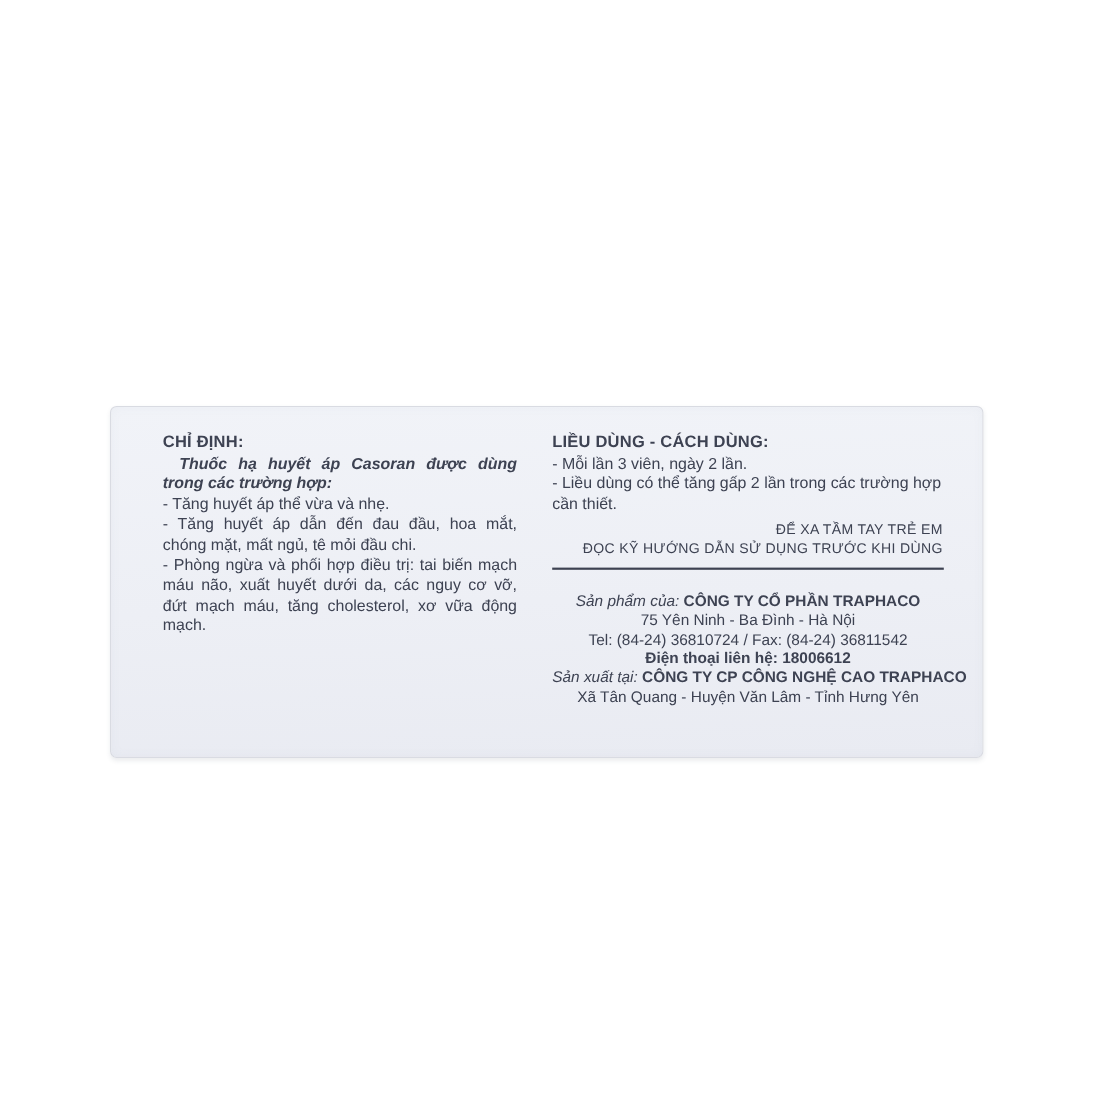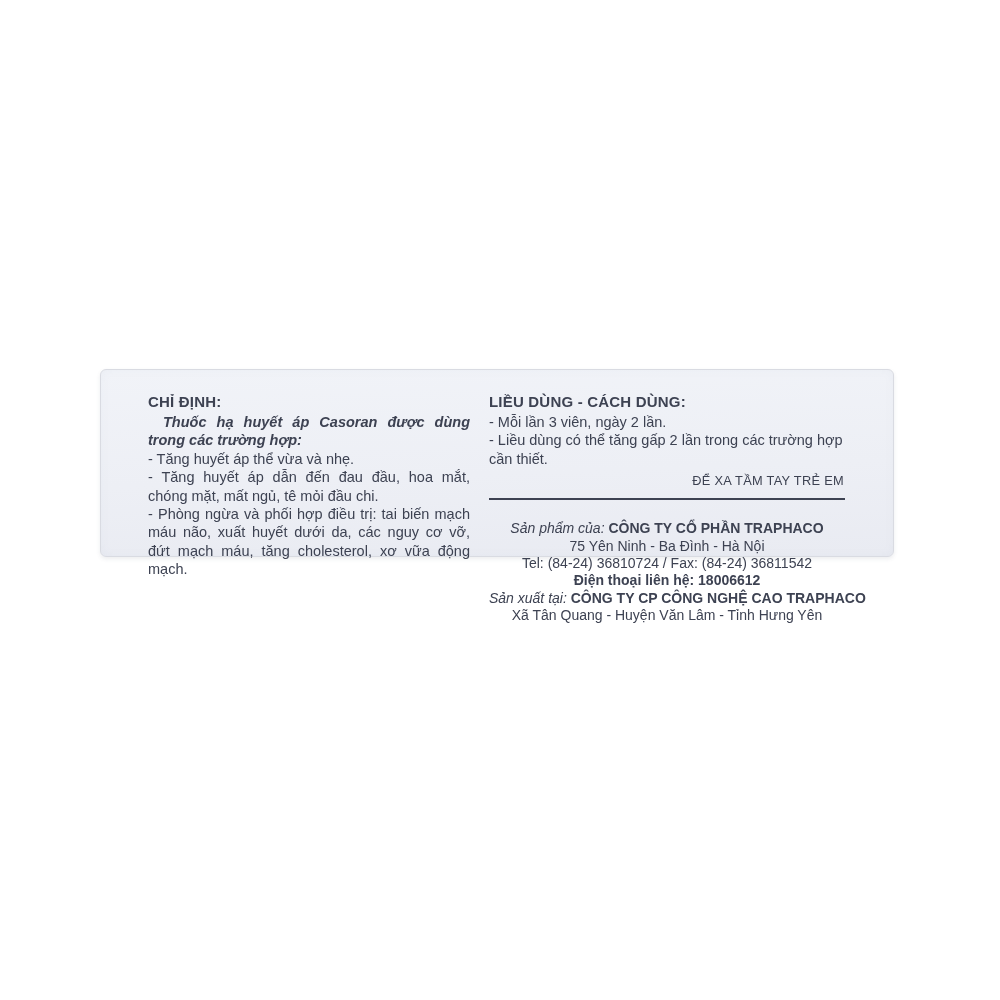"CHỈ ĐỊNH:" .box-panel { height: 188px -> 320px }
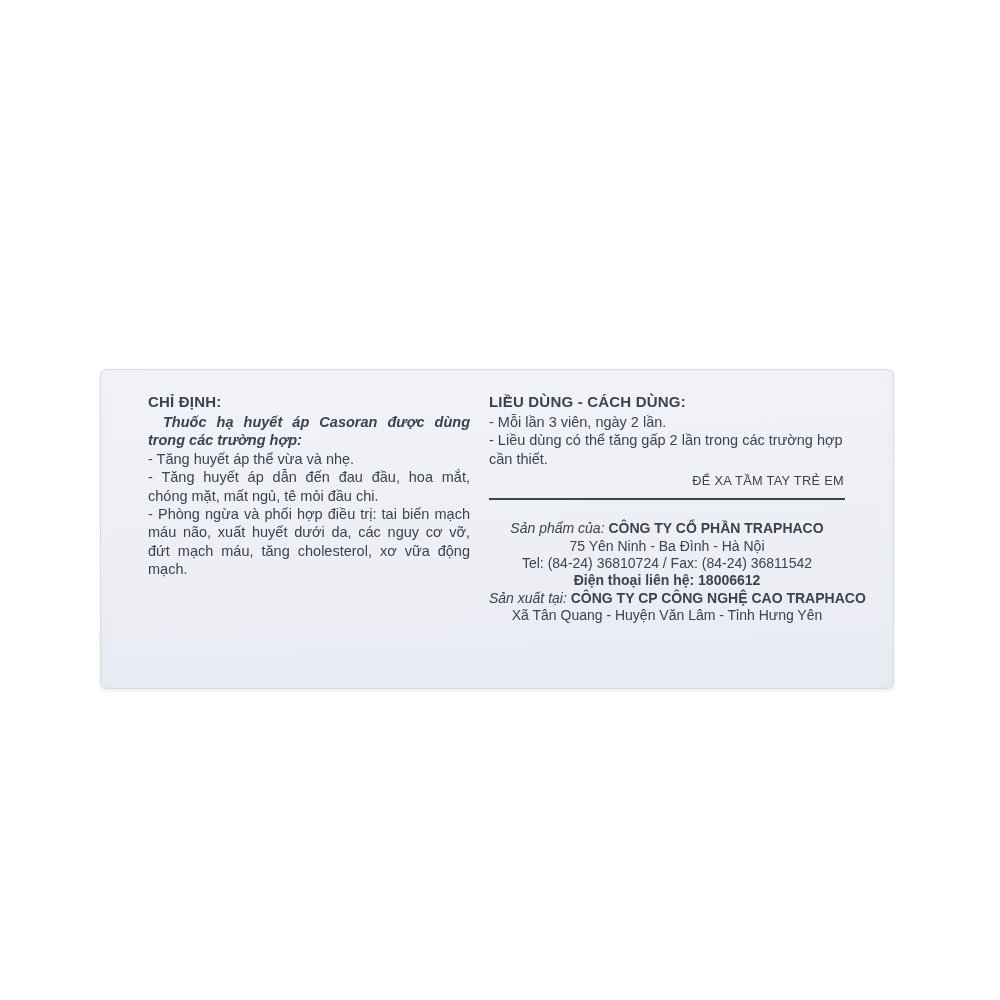"LIỀU DÙNG - CÁCH DÙNG:" .col-right { left: 388px -> 401px }
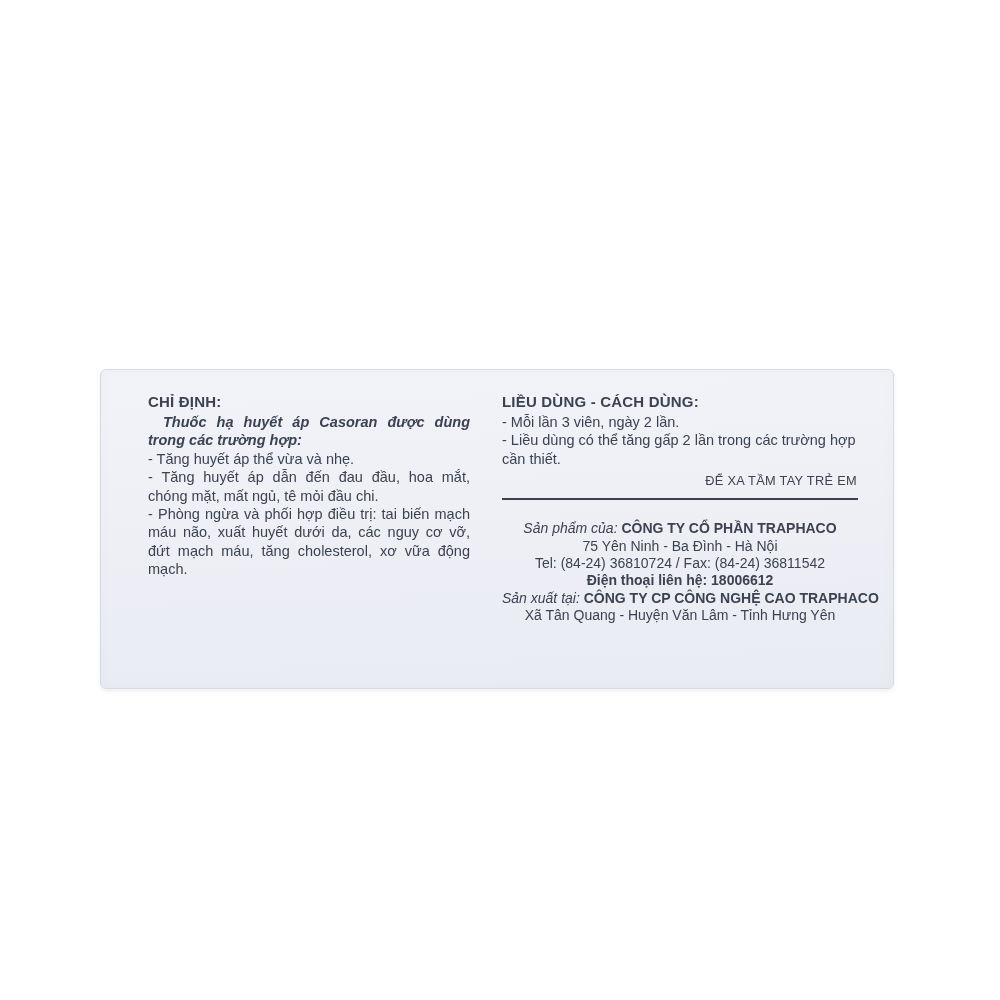"ĐỌC KỸ HƯỚNG DẪN SỬ" p.warning-line { html: none -> <p>ĐỌC KỸ HƯỚNG DẪN SỬ DỤNG TRƯỚC KHI DÙNG</p> }
